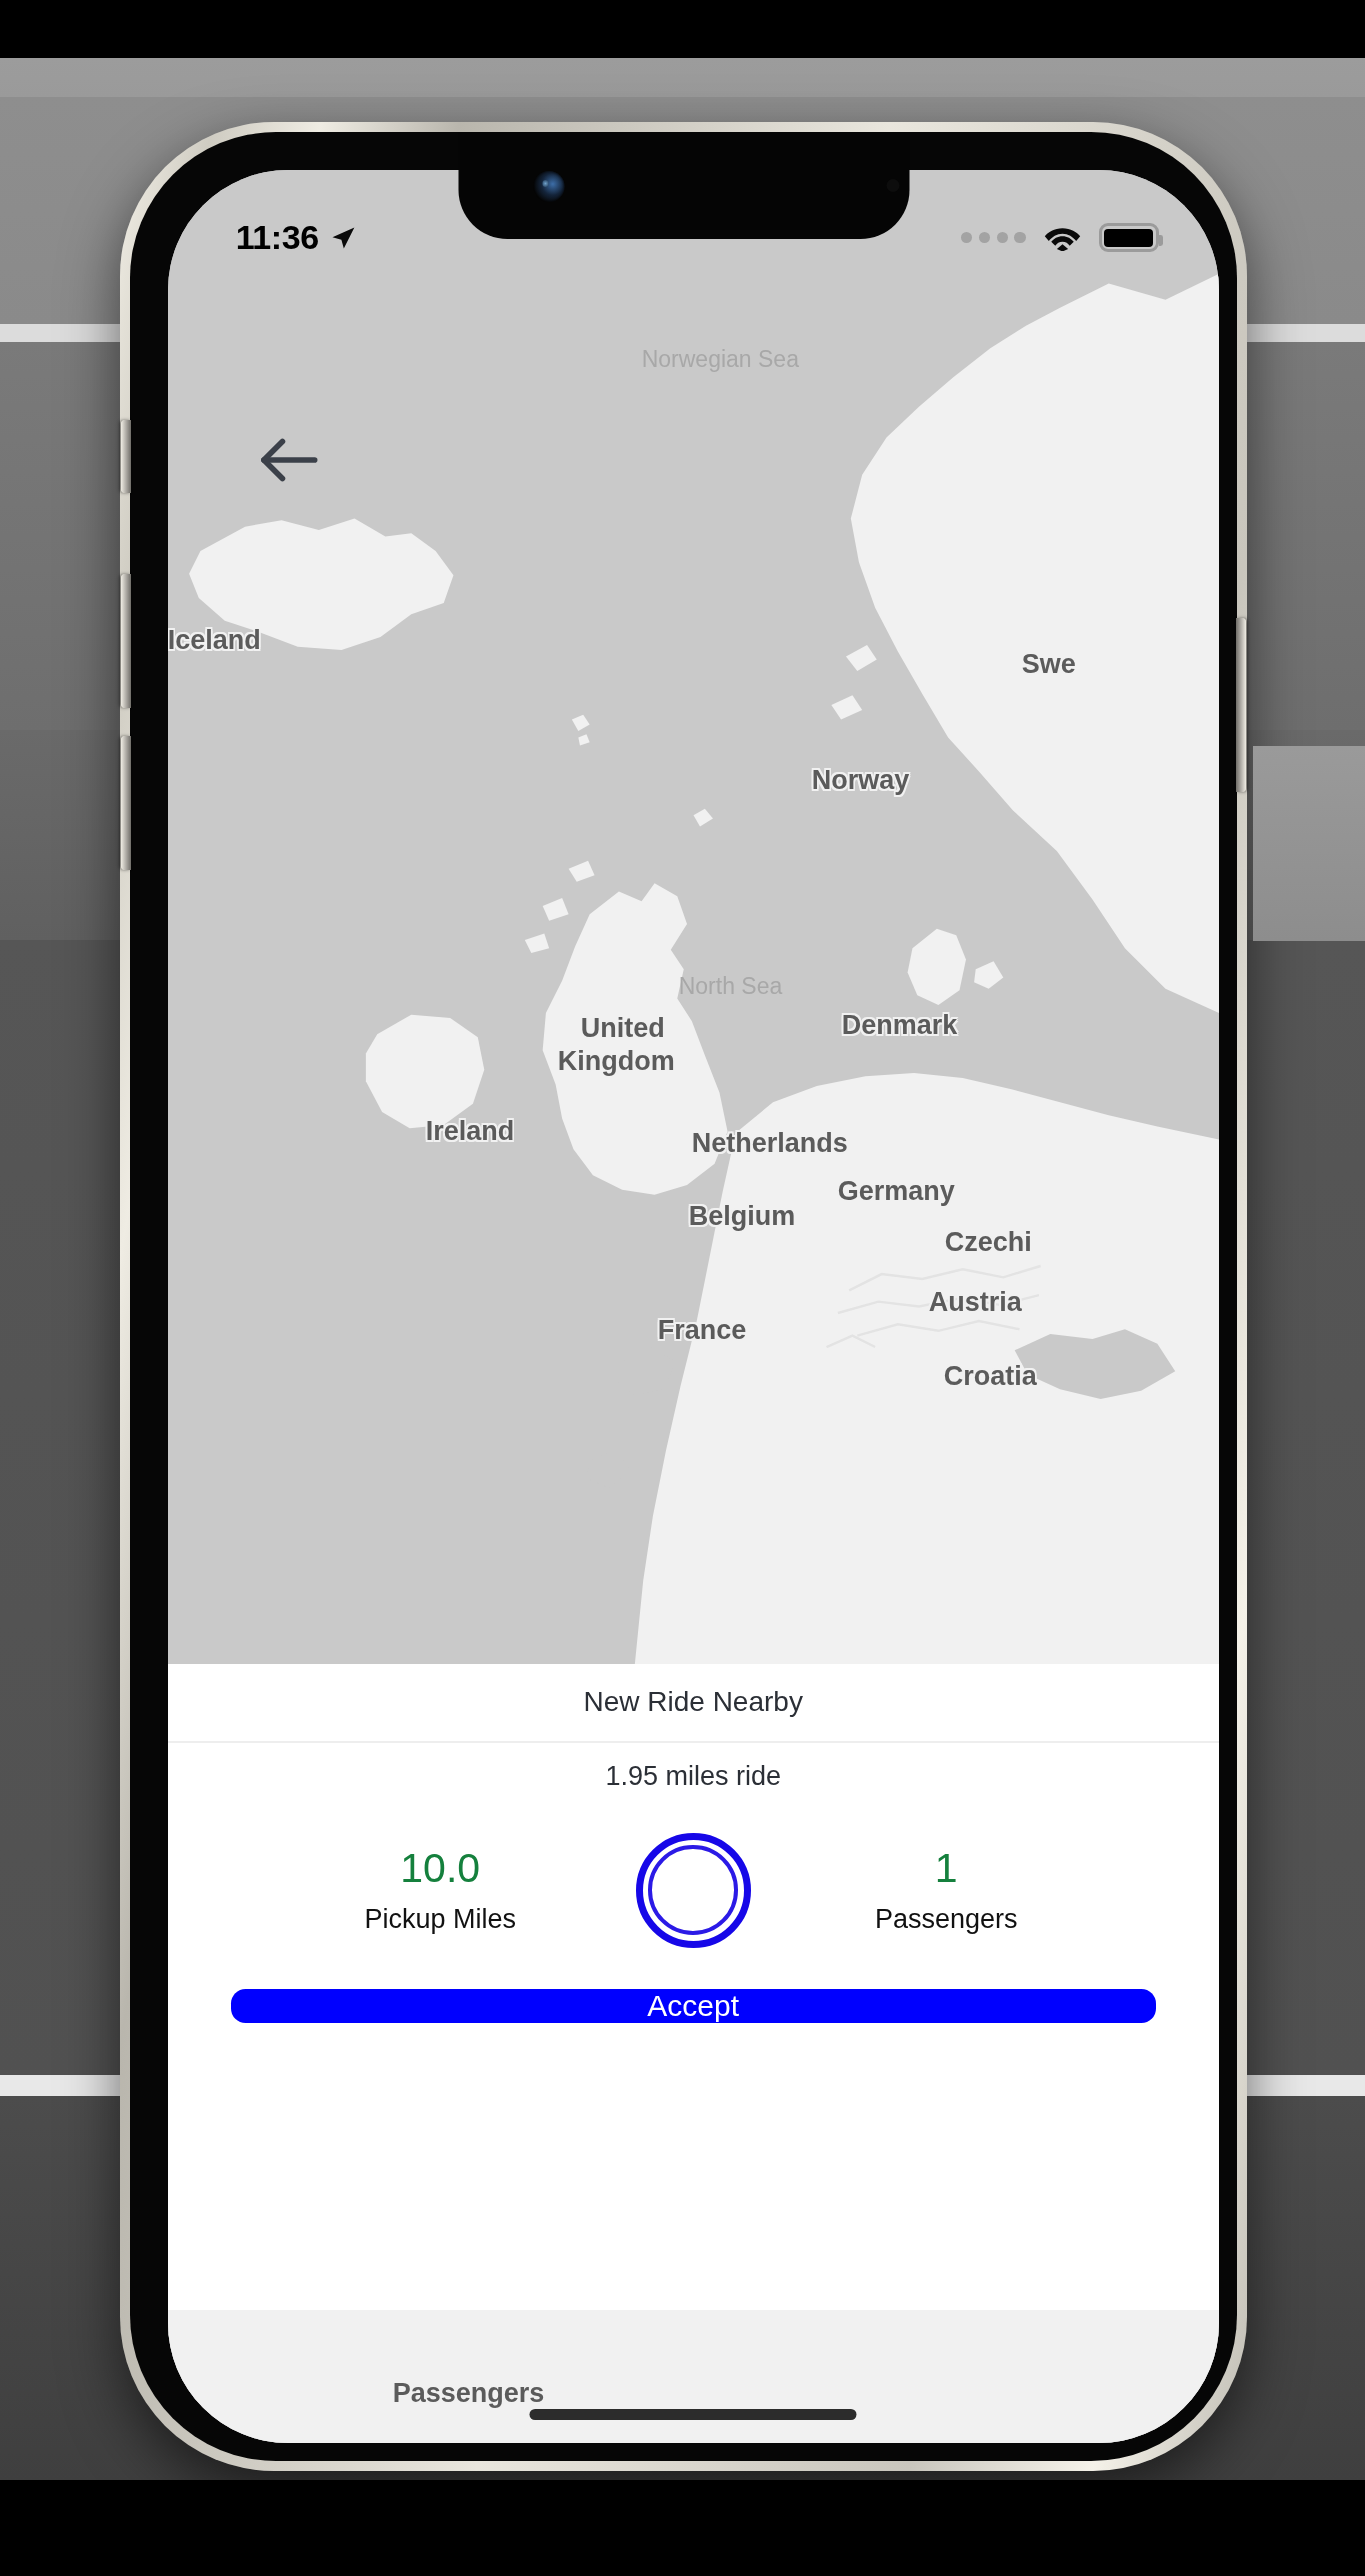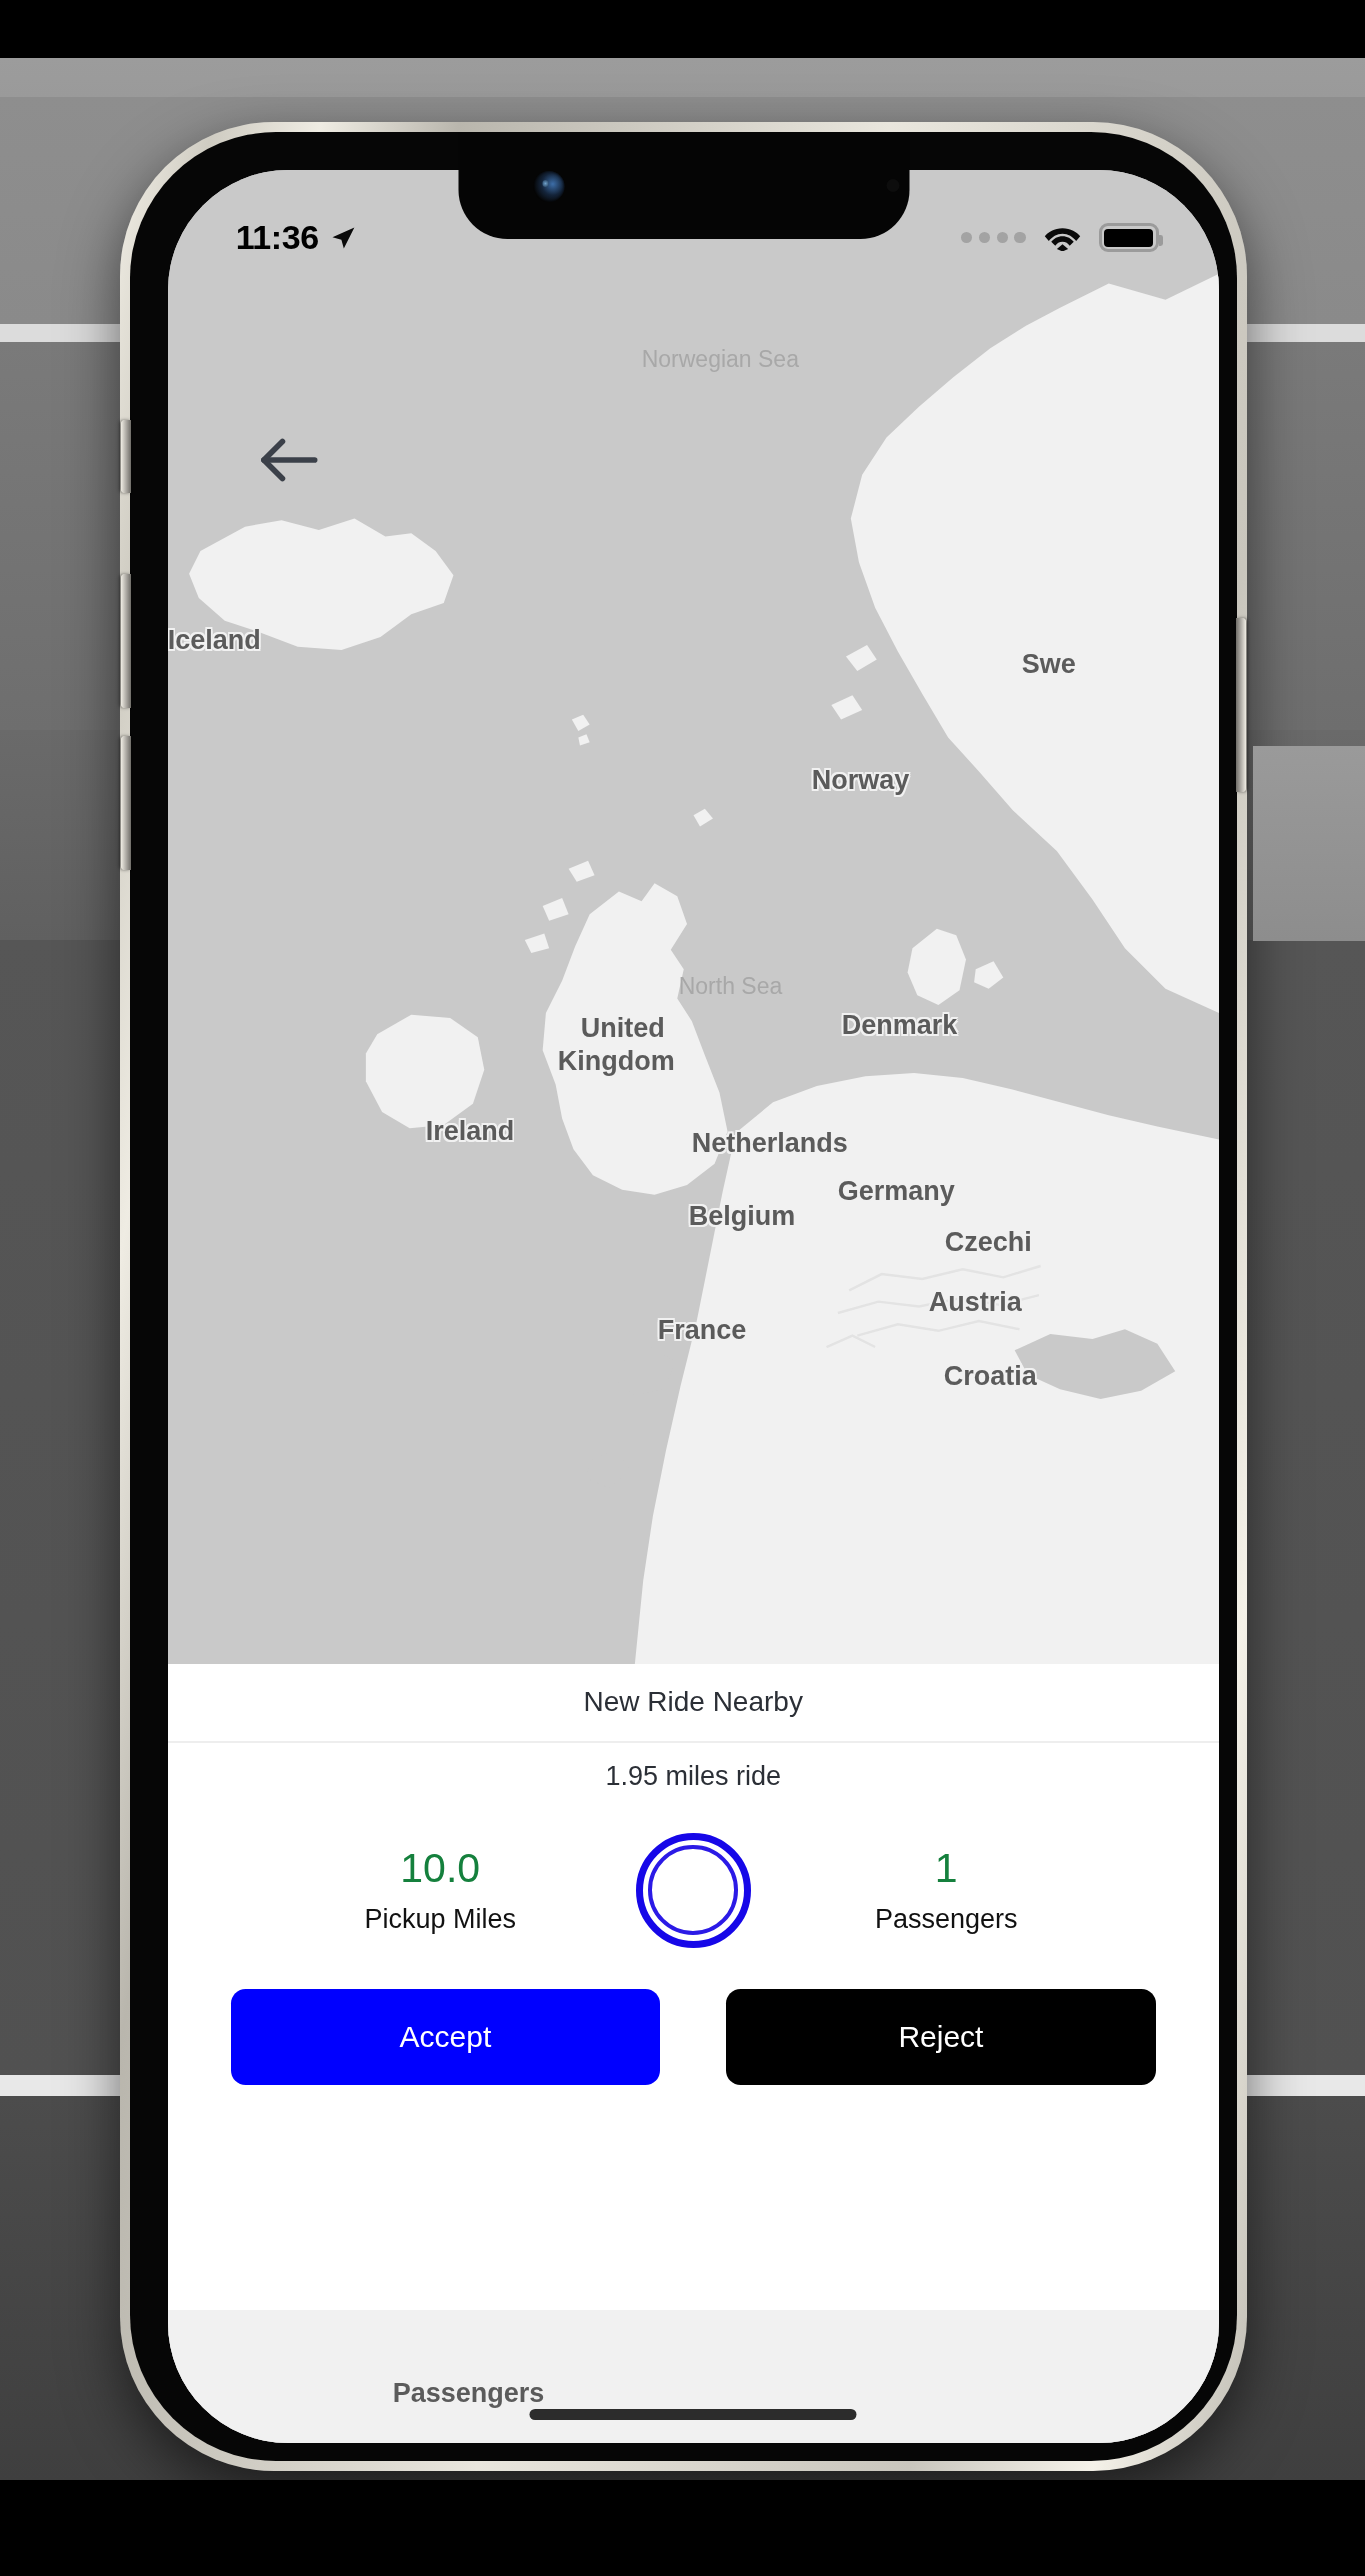"Accept" #actions { flex-direction: none -> column }
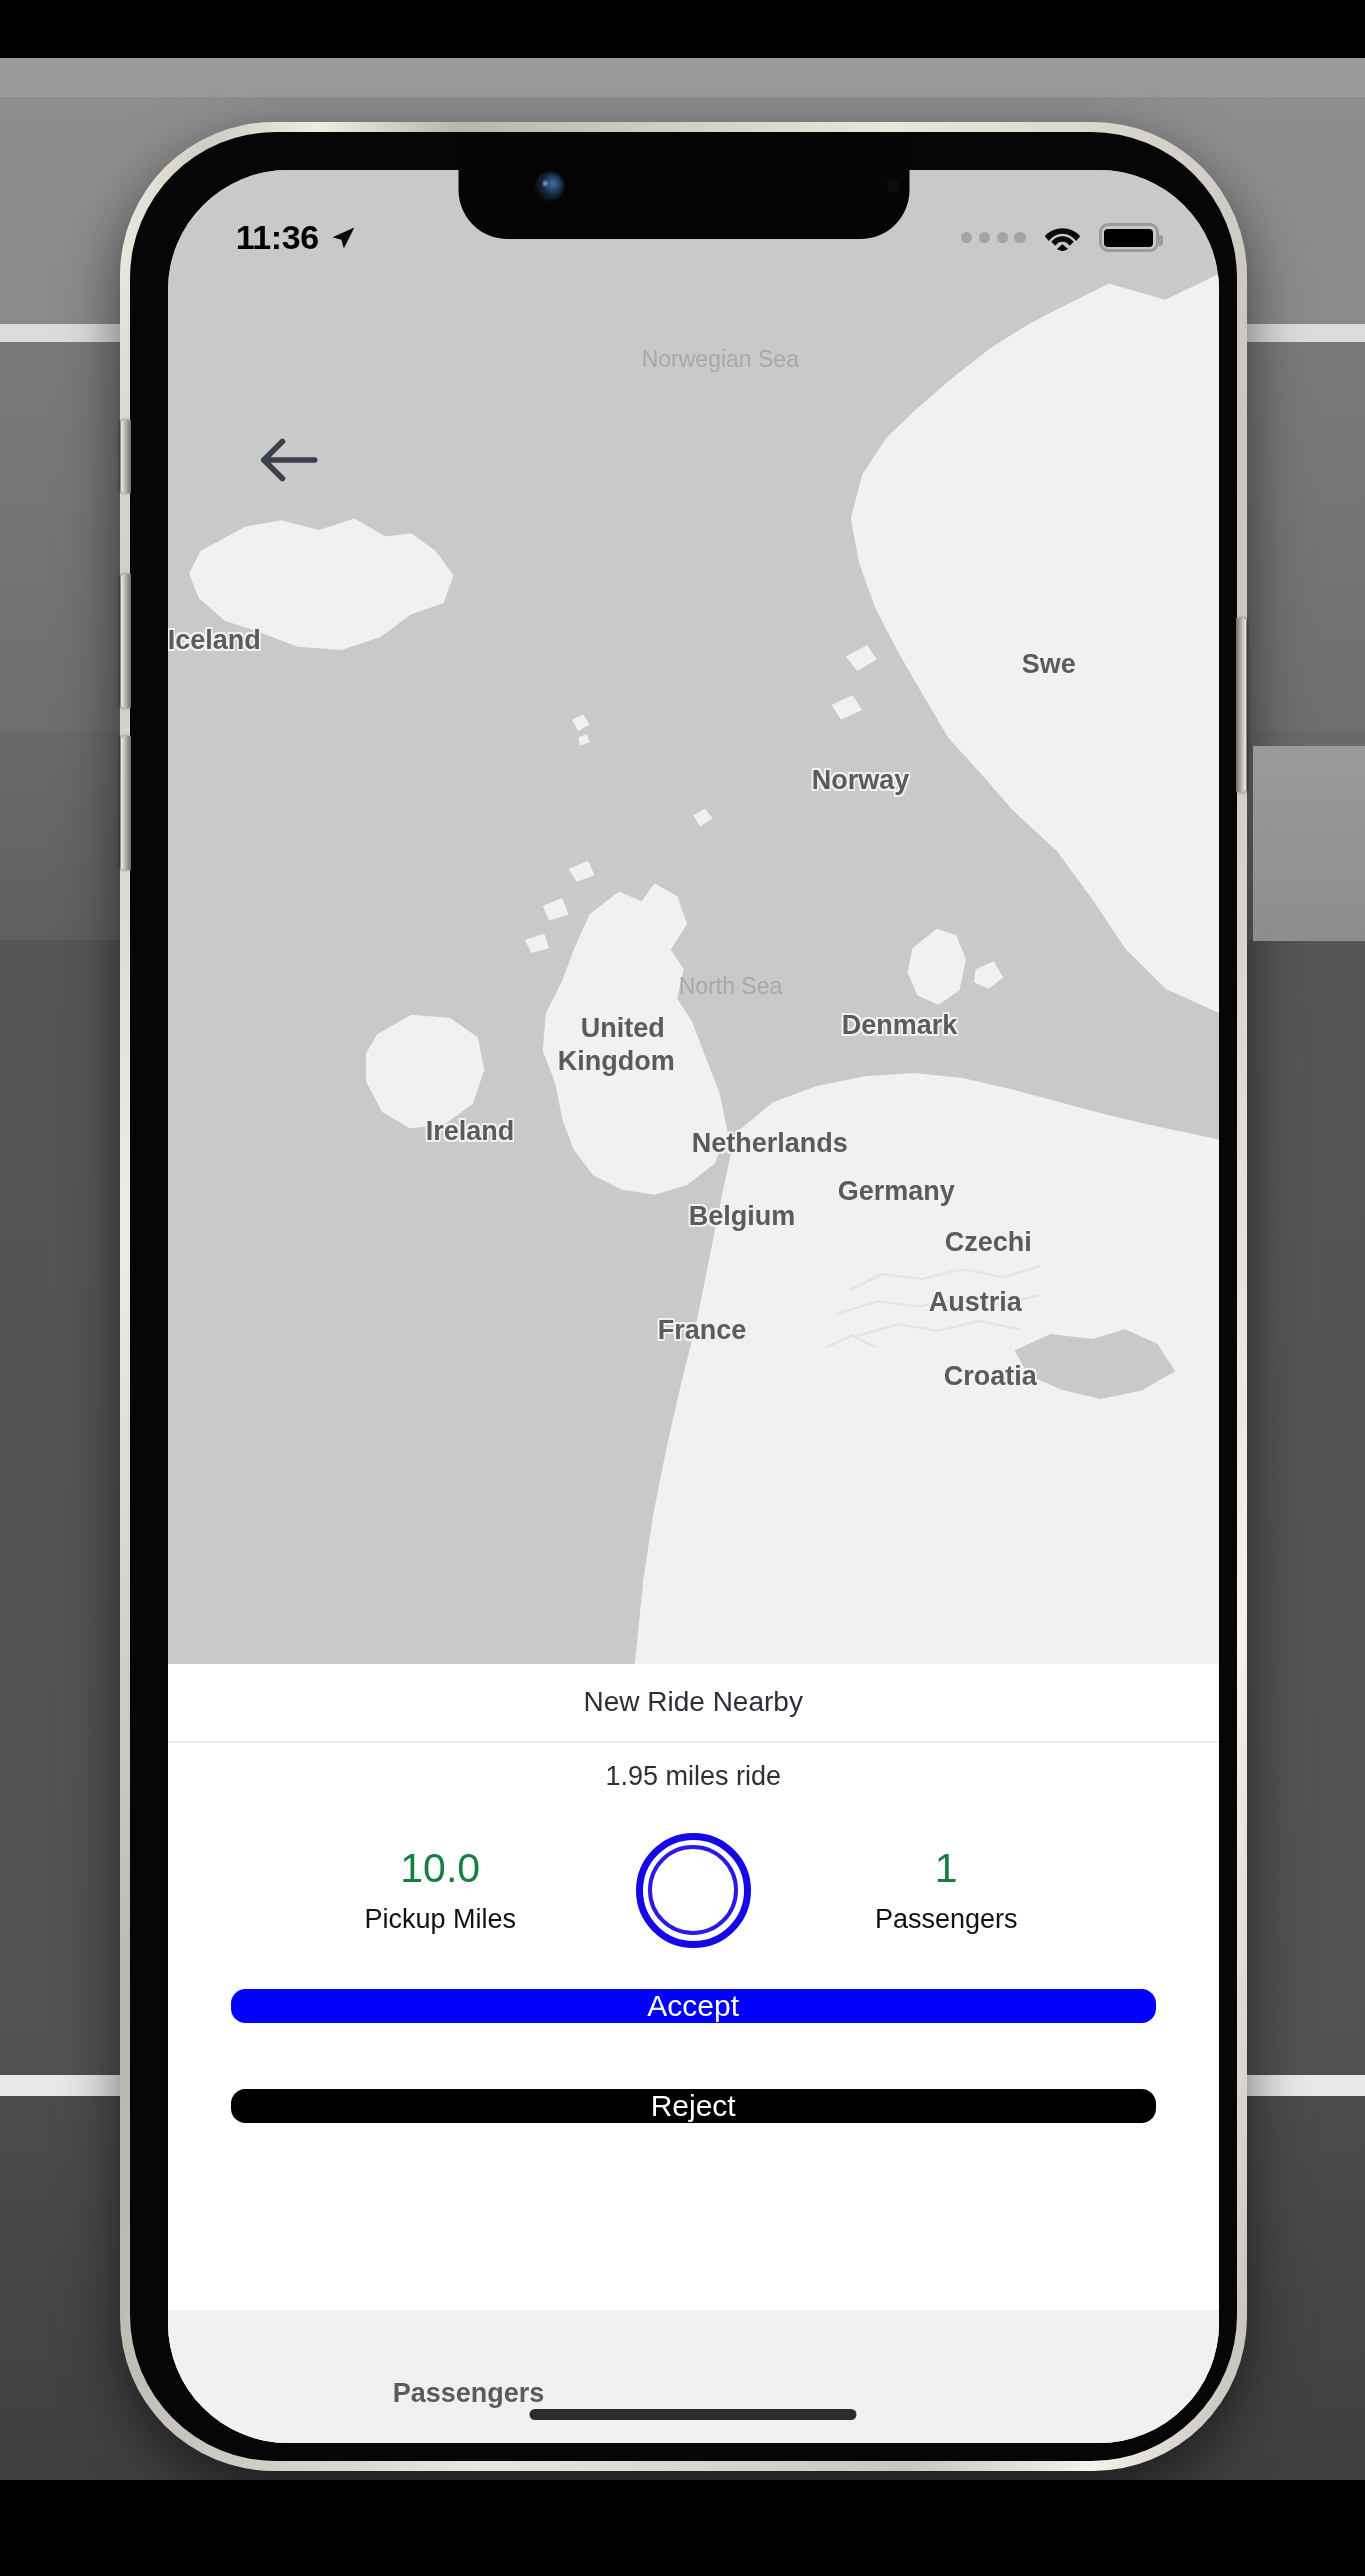"Reject" button.action-btn { html: <button>Reject</button> -> none }
